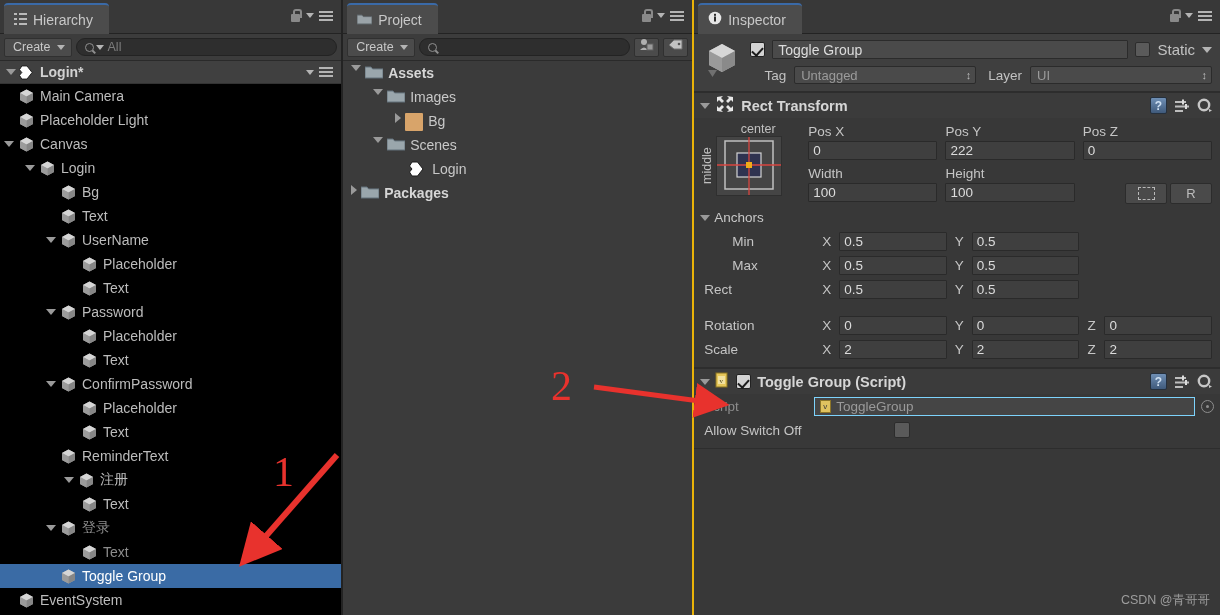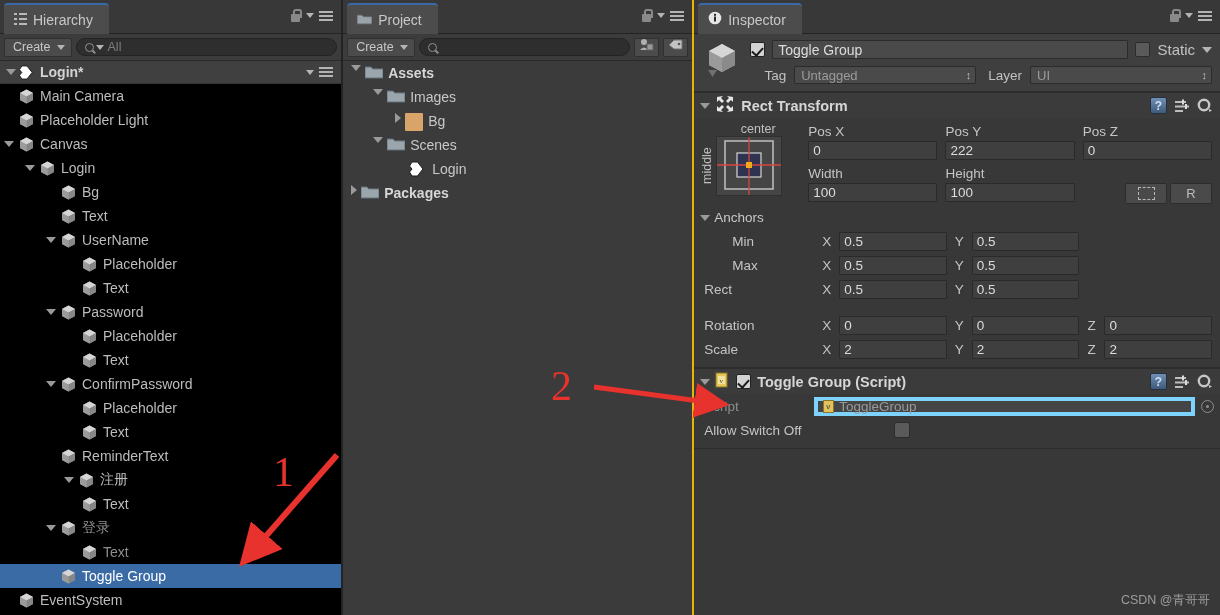"ToggleGroup" .objfield { border: 4px solid #7dd3fc -> 1px solid #7dd3fc }
